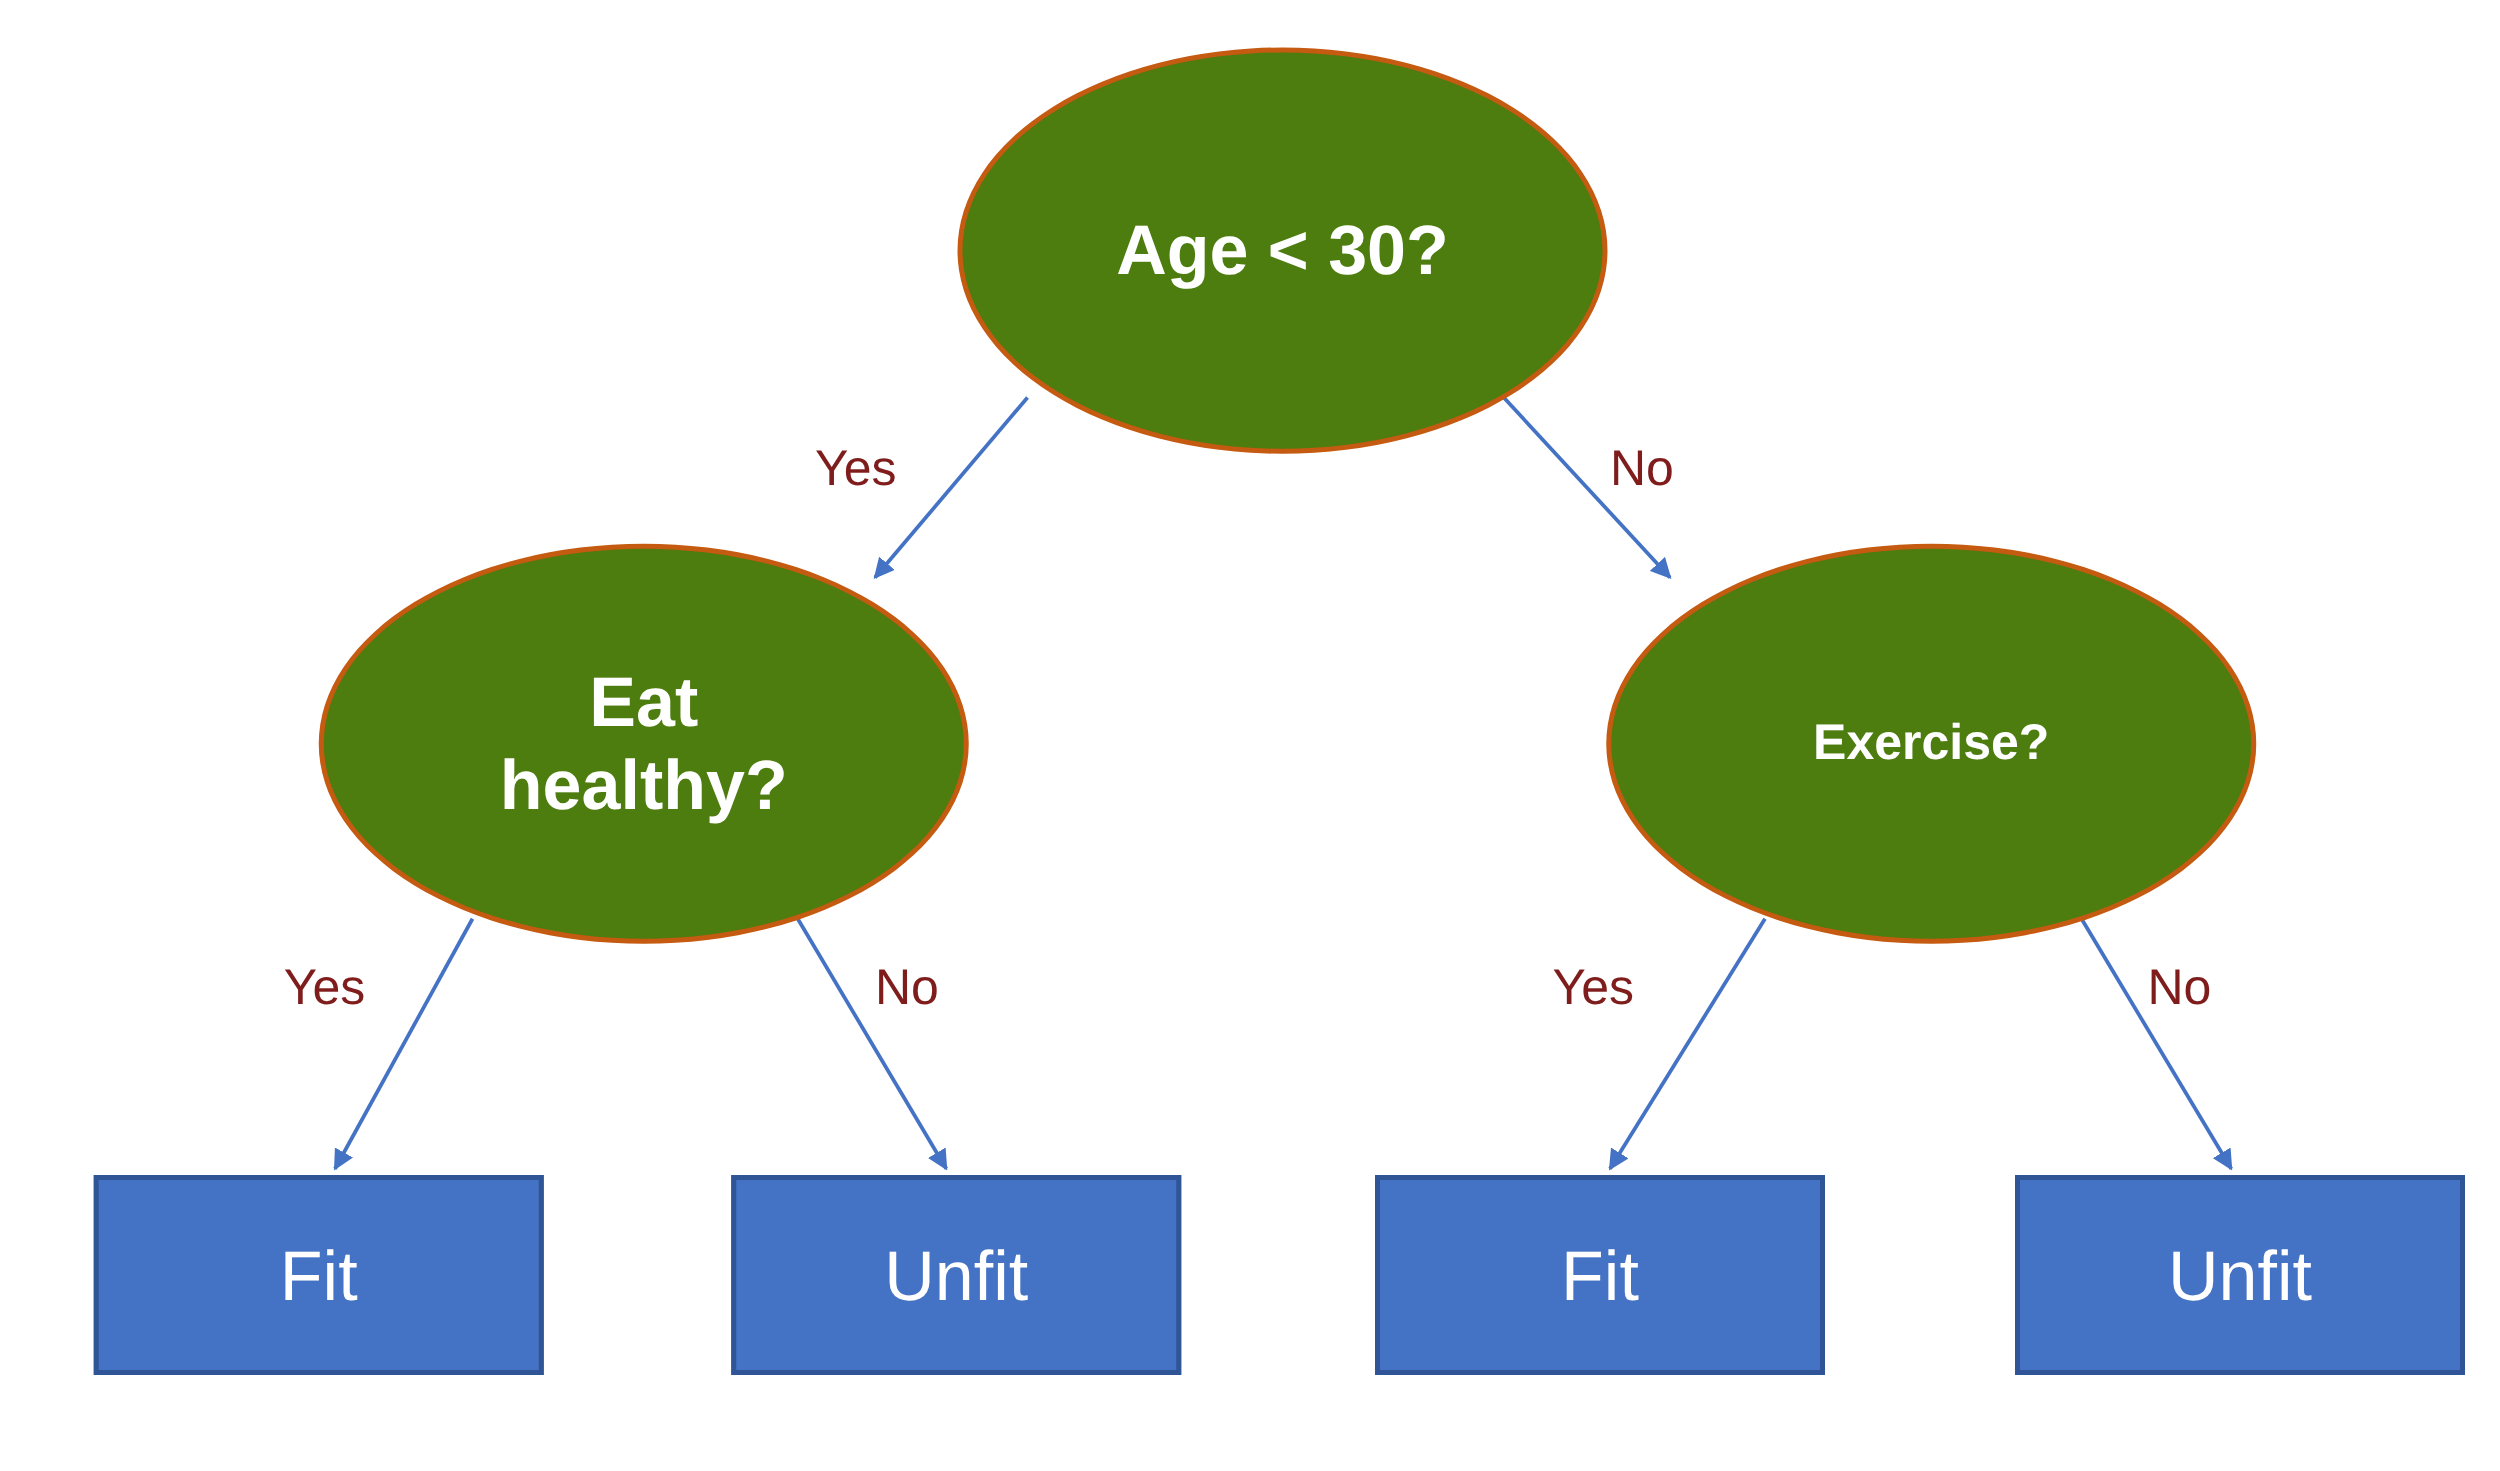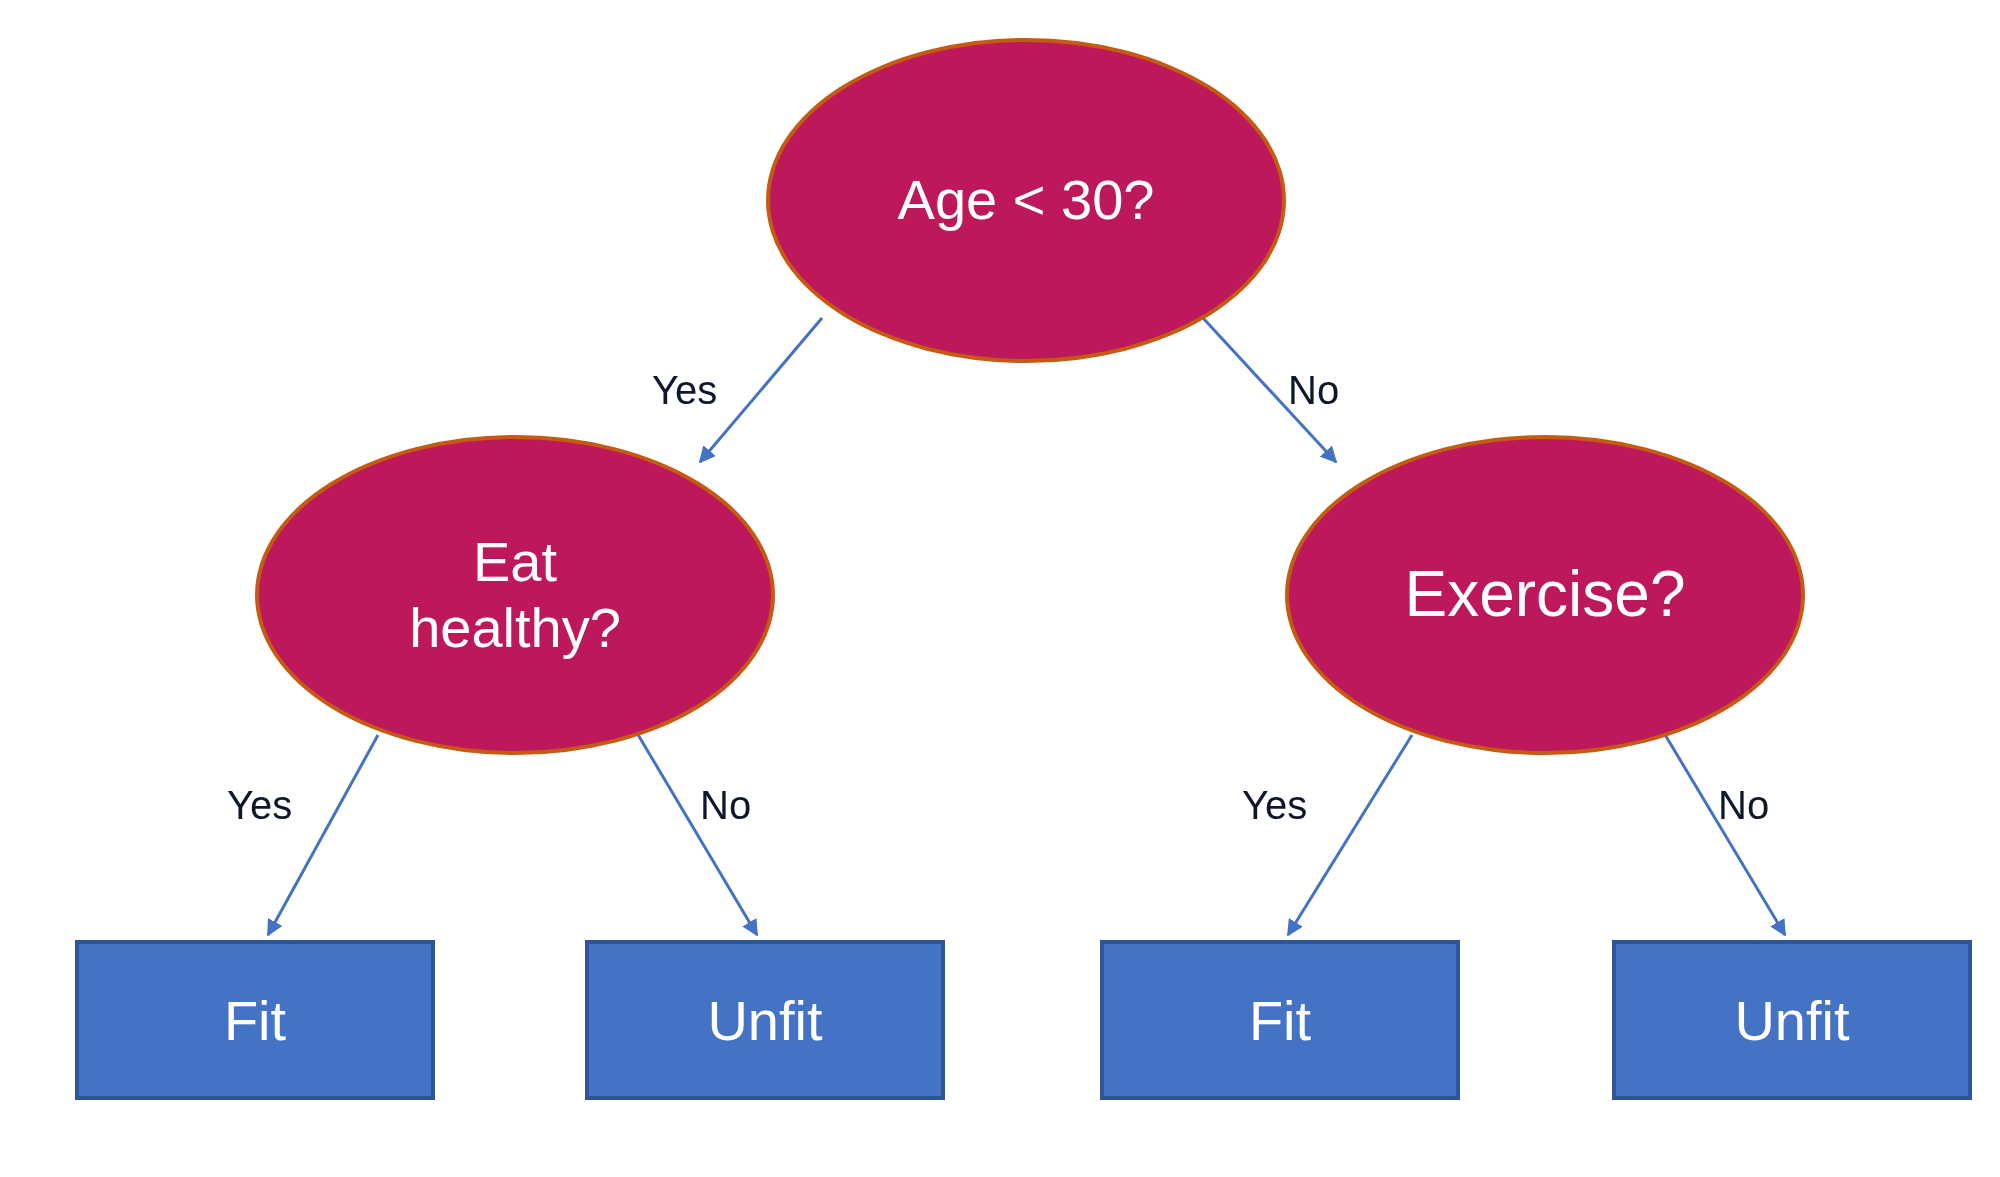"Age < 30?" .node-ellipse { background: #be185d -> #4d7c0f; font-weight: 400 -> 700 }
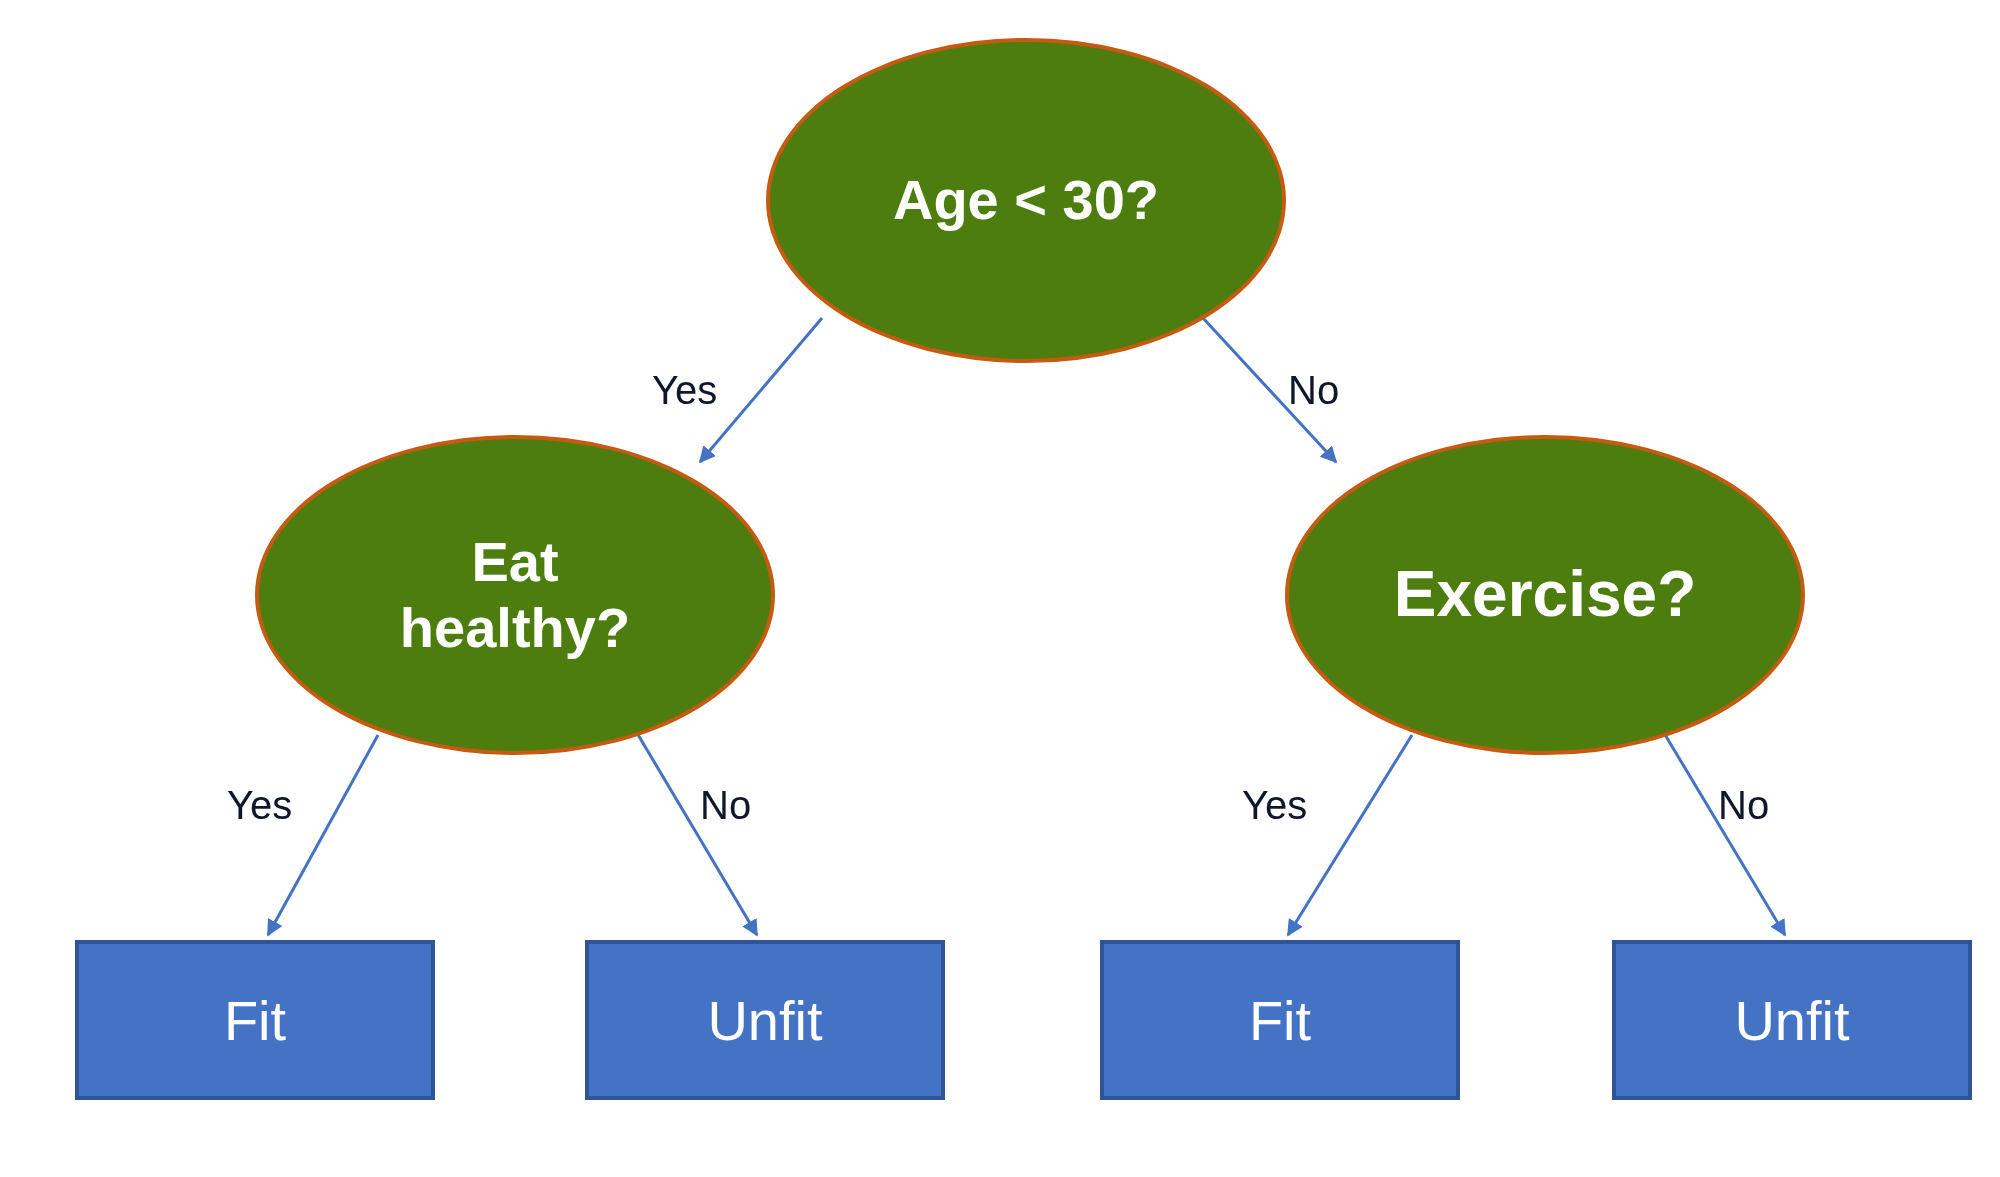"Yes" .edge-label { color: #0f172a -> #7f1d1d; margin-top: 15px -> none }
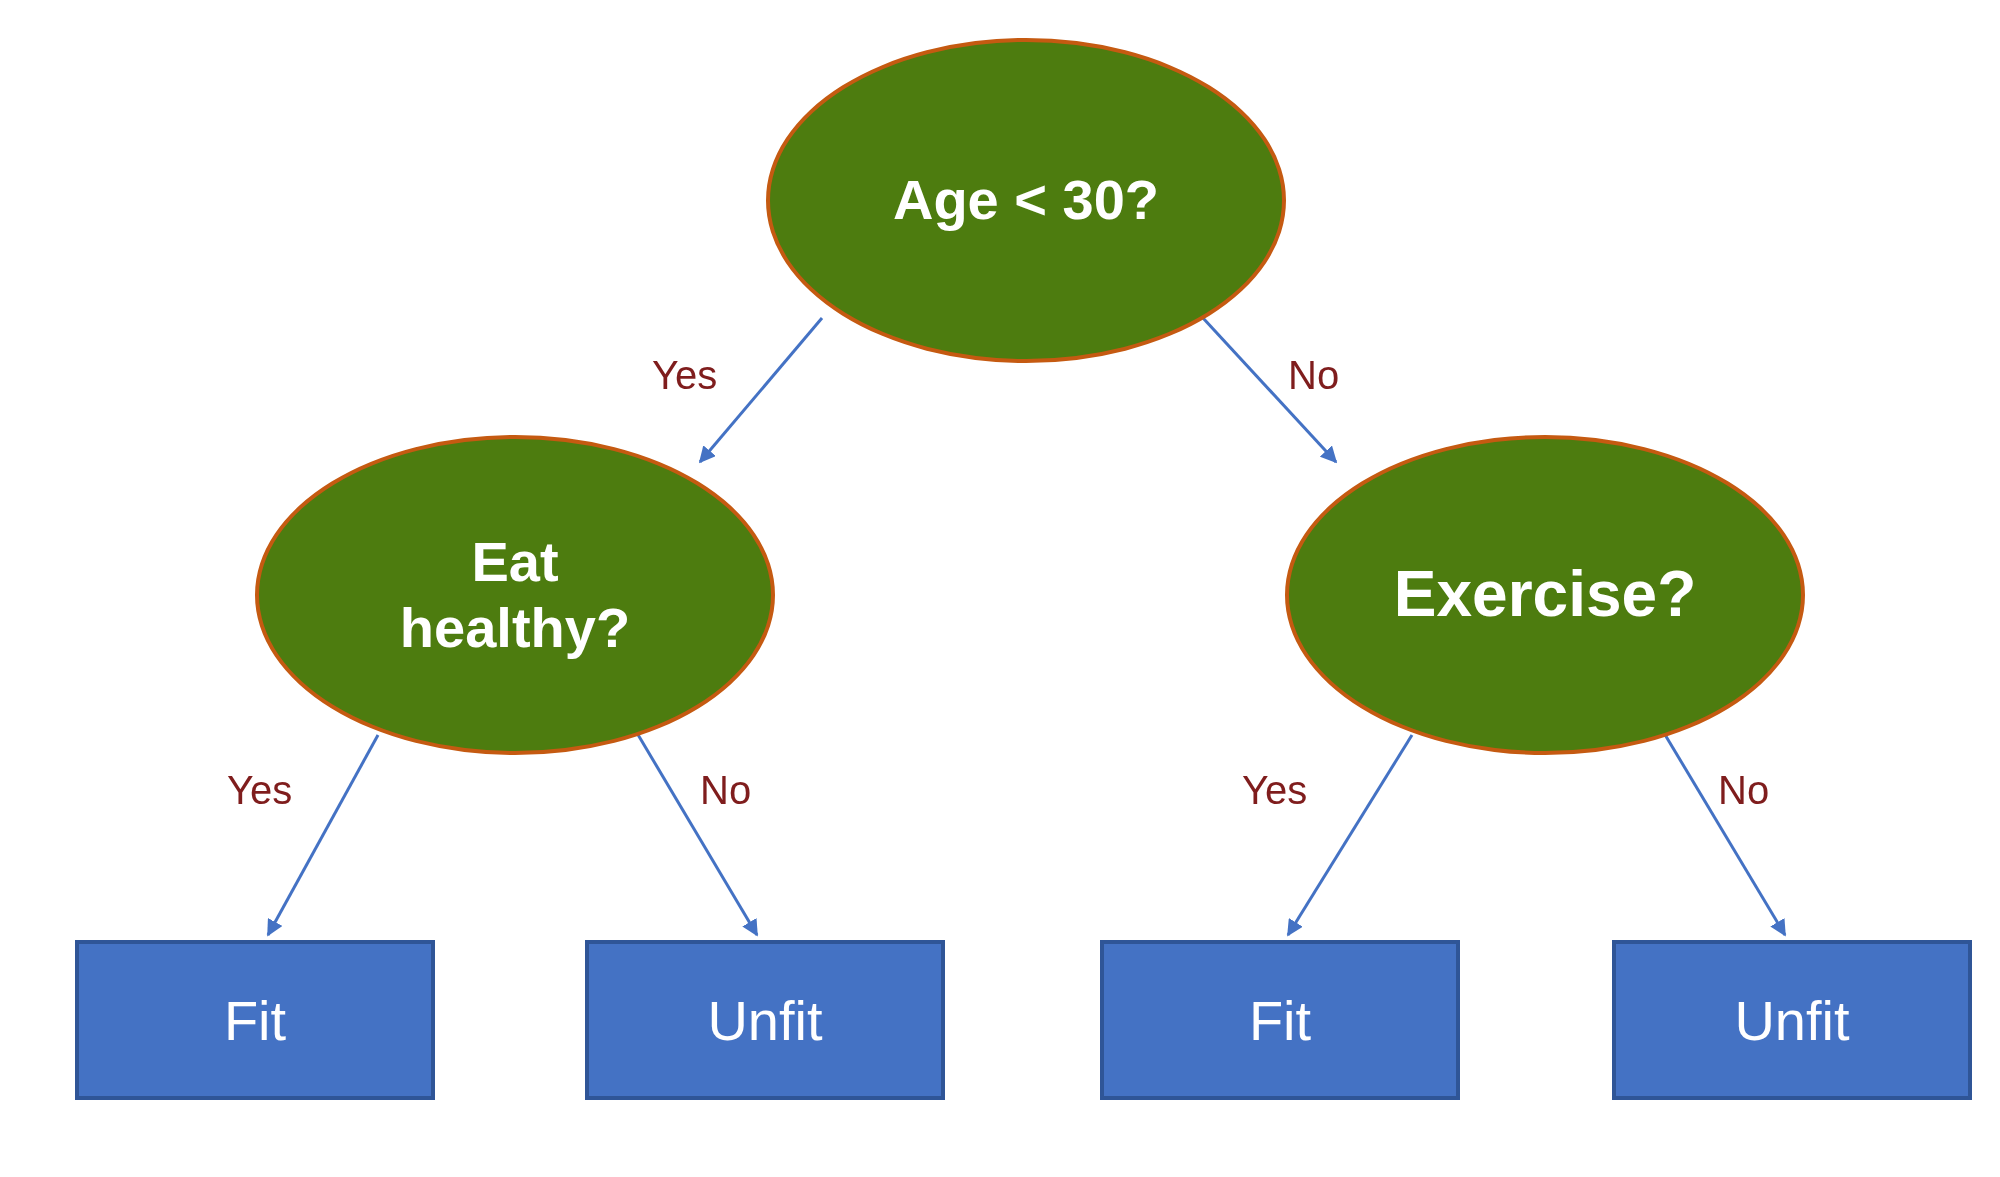"Exercise?" div.node-ellipse { font-size: 64px -> 40px }
